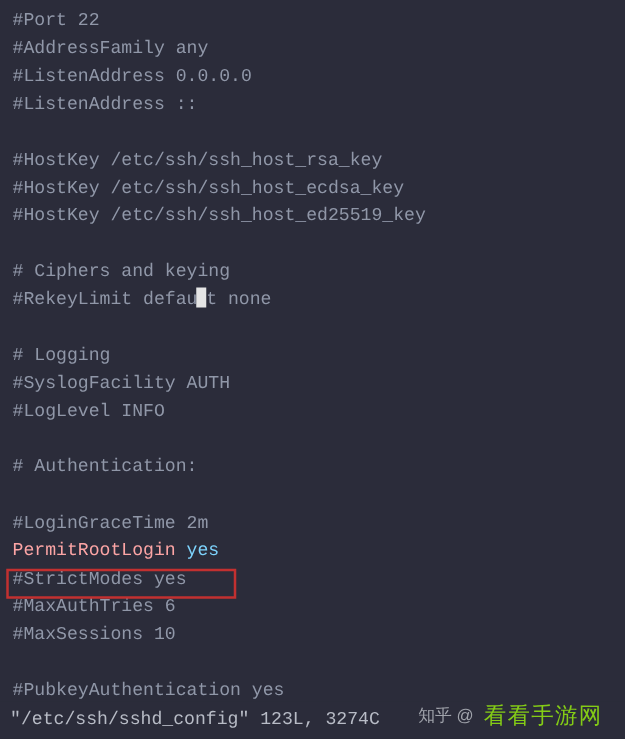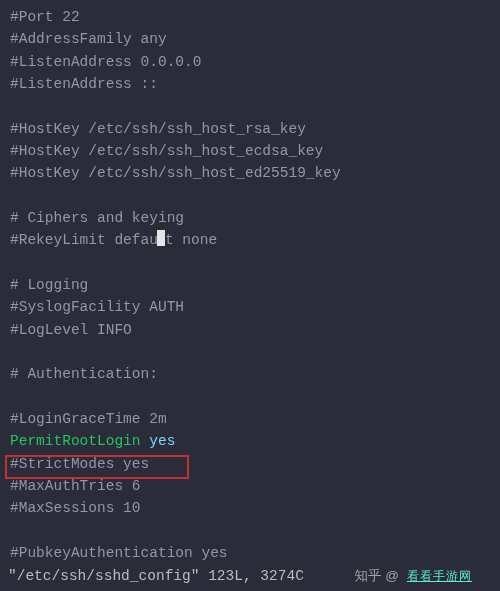"PermitRootLogin" .keyword-dir { color: #22c55e -> #fca5a5 }
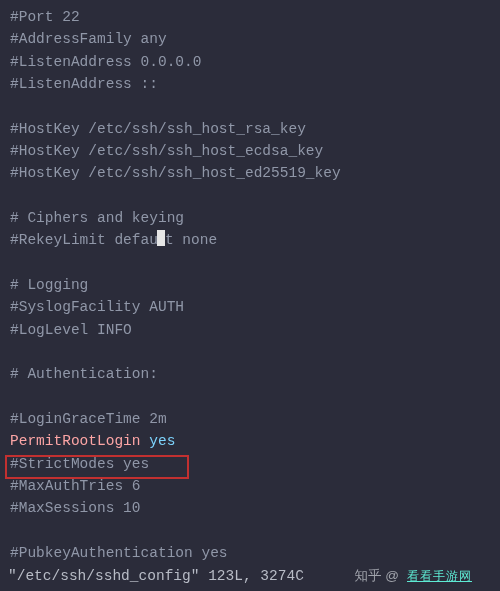"知乎 @" .watermark { right: 28px -> 18px }
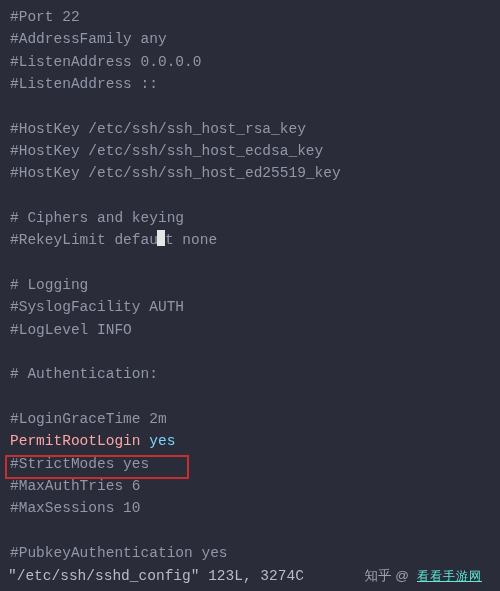"看看手游网" .wm-big { color: #5eead4 -> #84cc16; font-size: 12px -> 18px; text-decoration: underline -> none }
